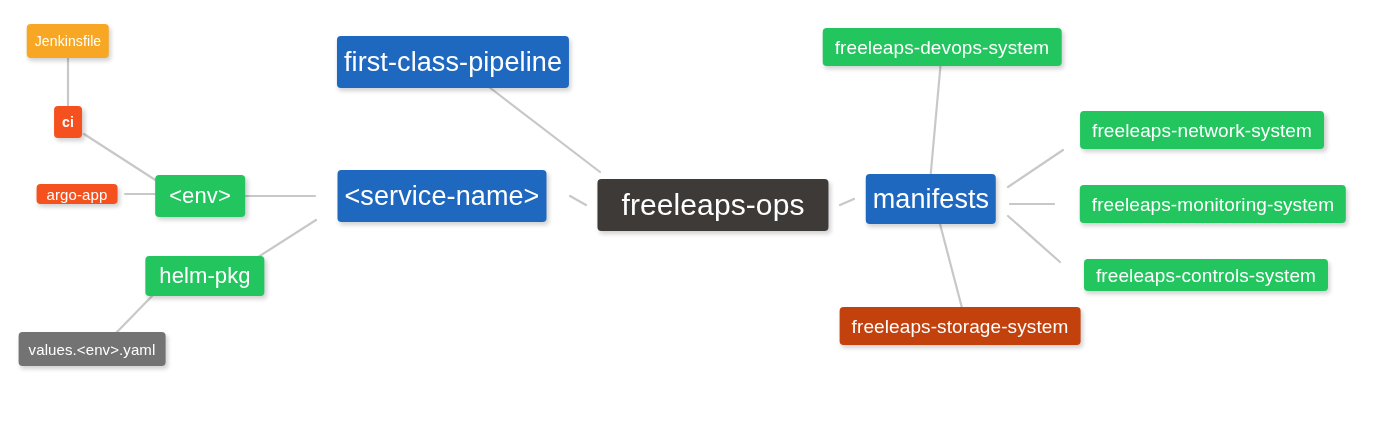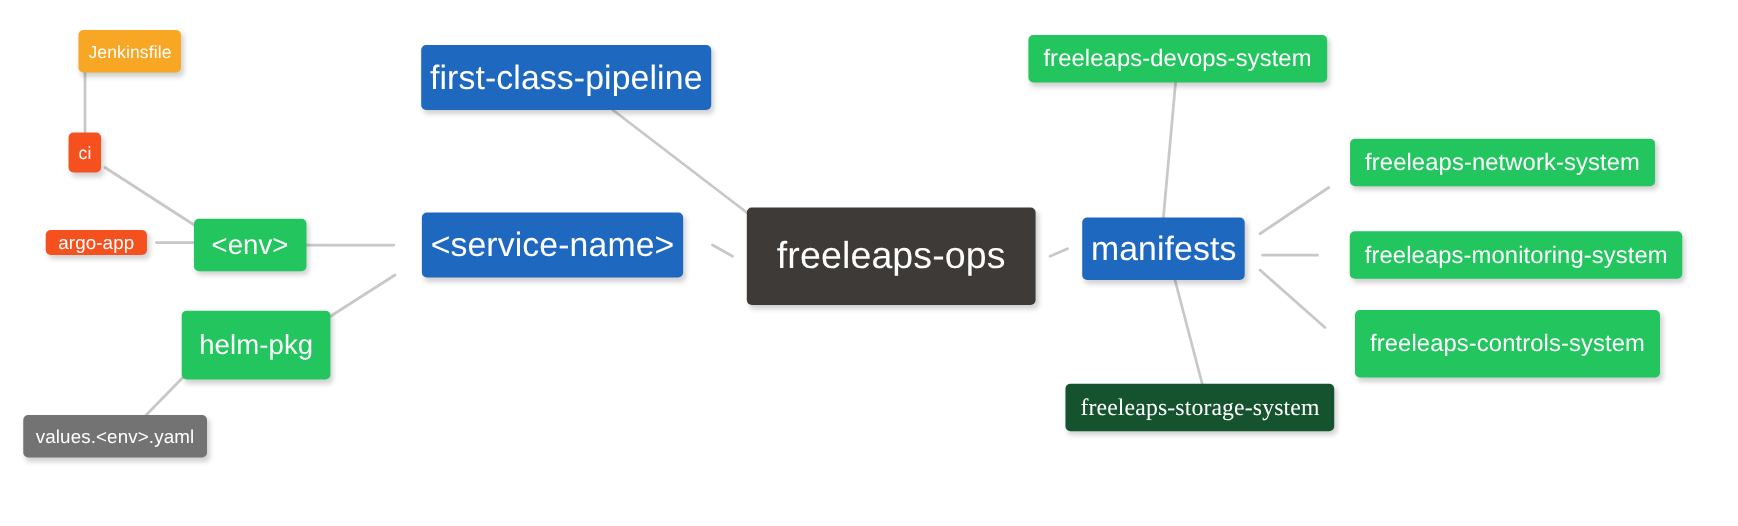"Jenkinsfile" div.node { margin-left: 36px -> none }
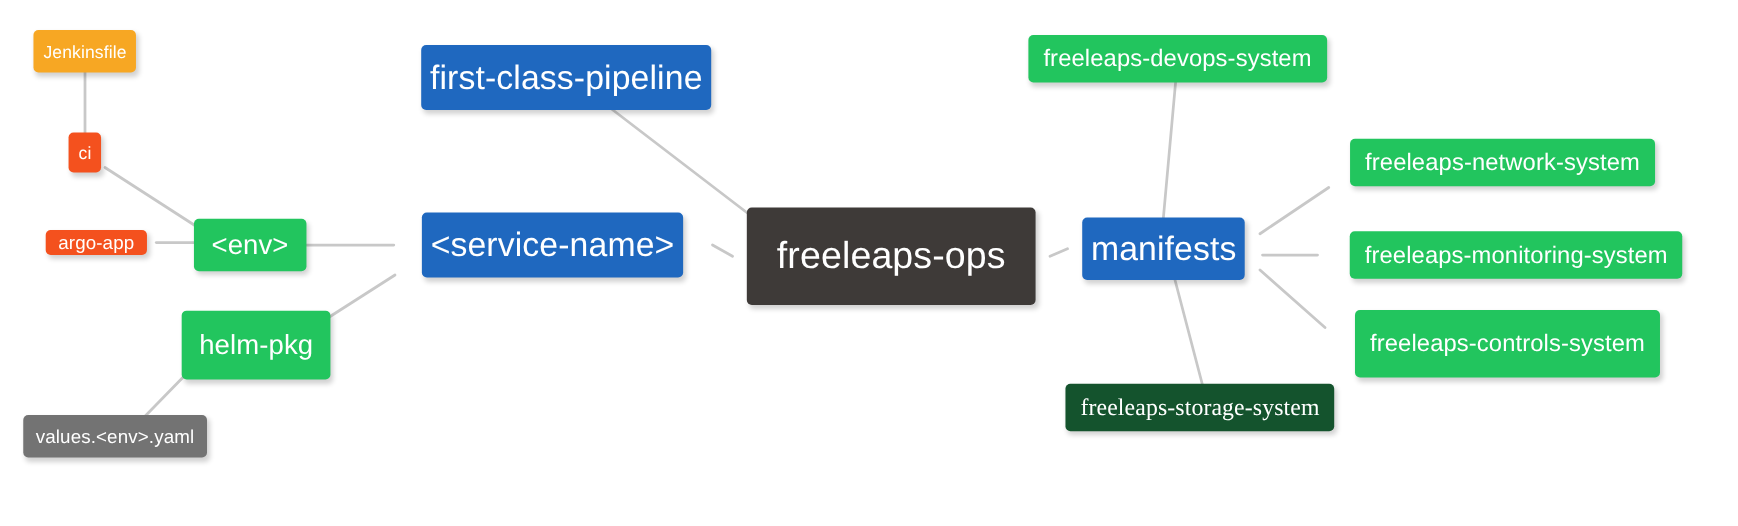"ci" div.node { font-weight: none -> bold }
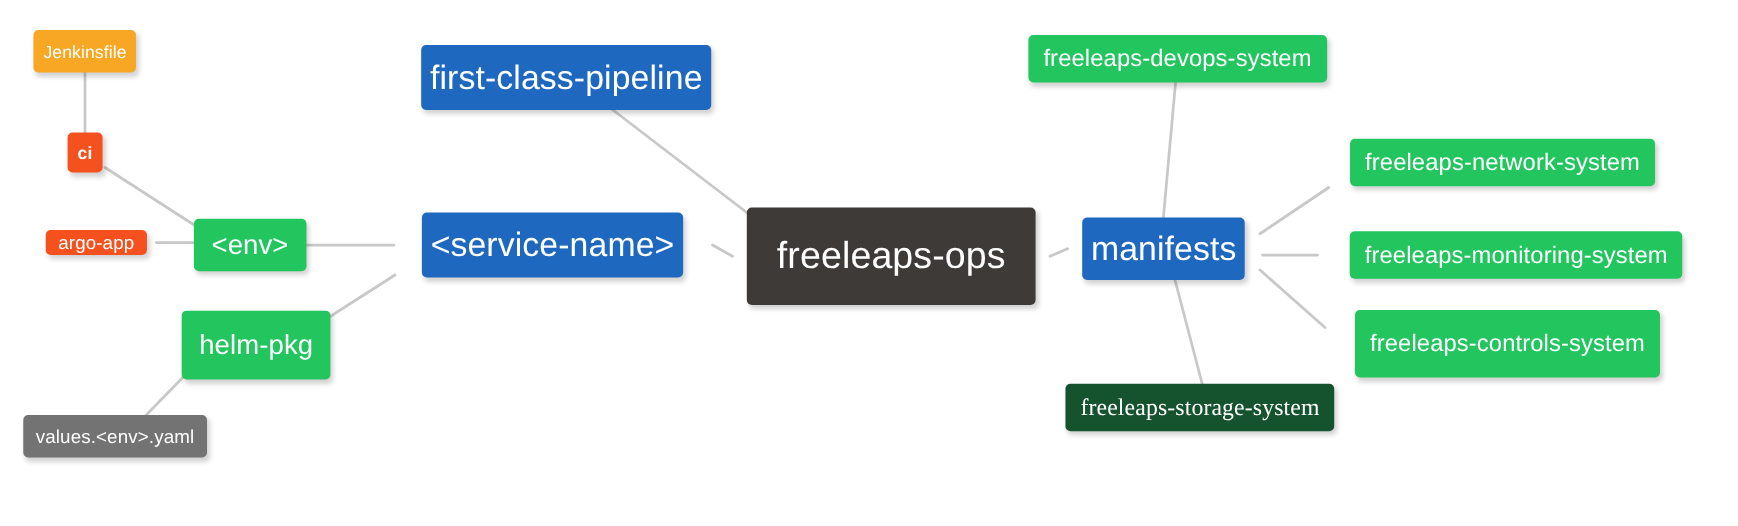"freeleaps-ops" div.node { height: 78px -> 52px }
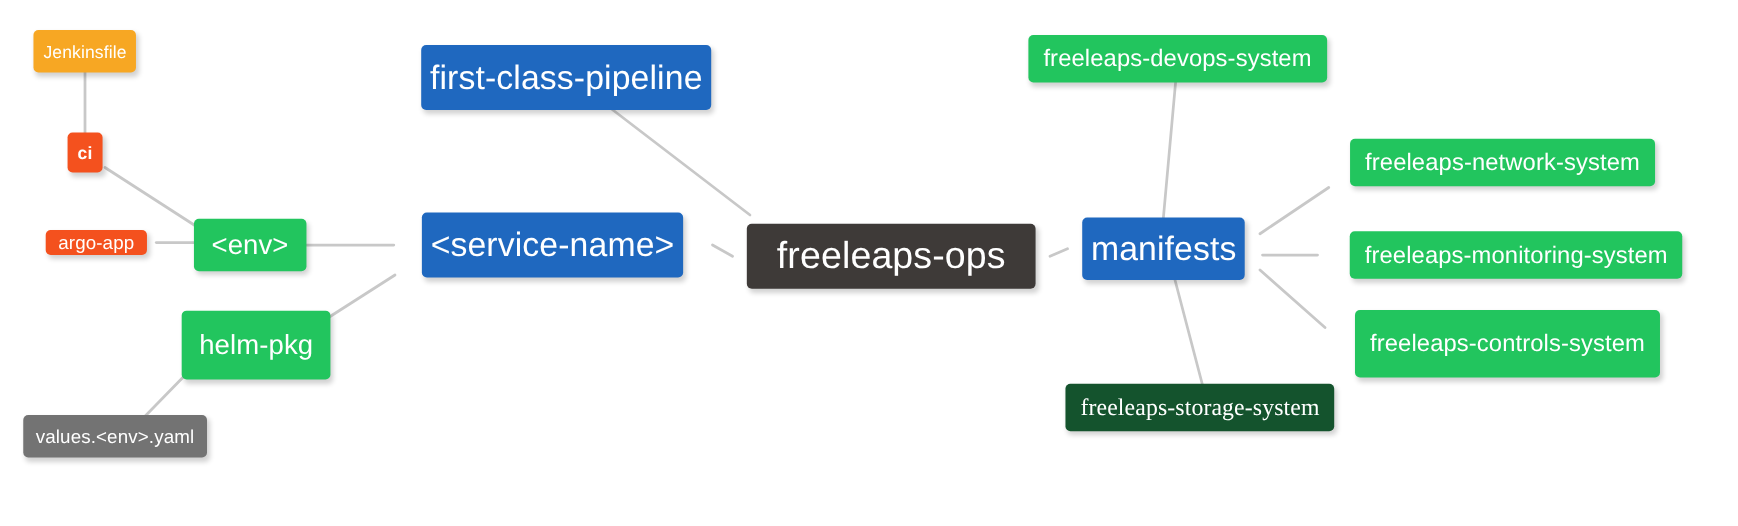"helm-pkg" div.node { height: 55px -> 40px }
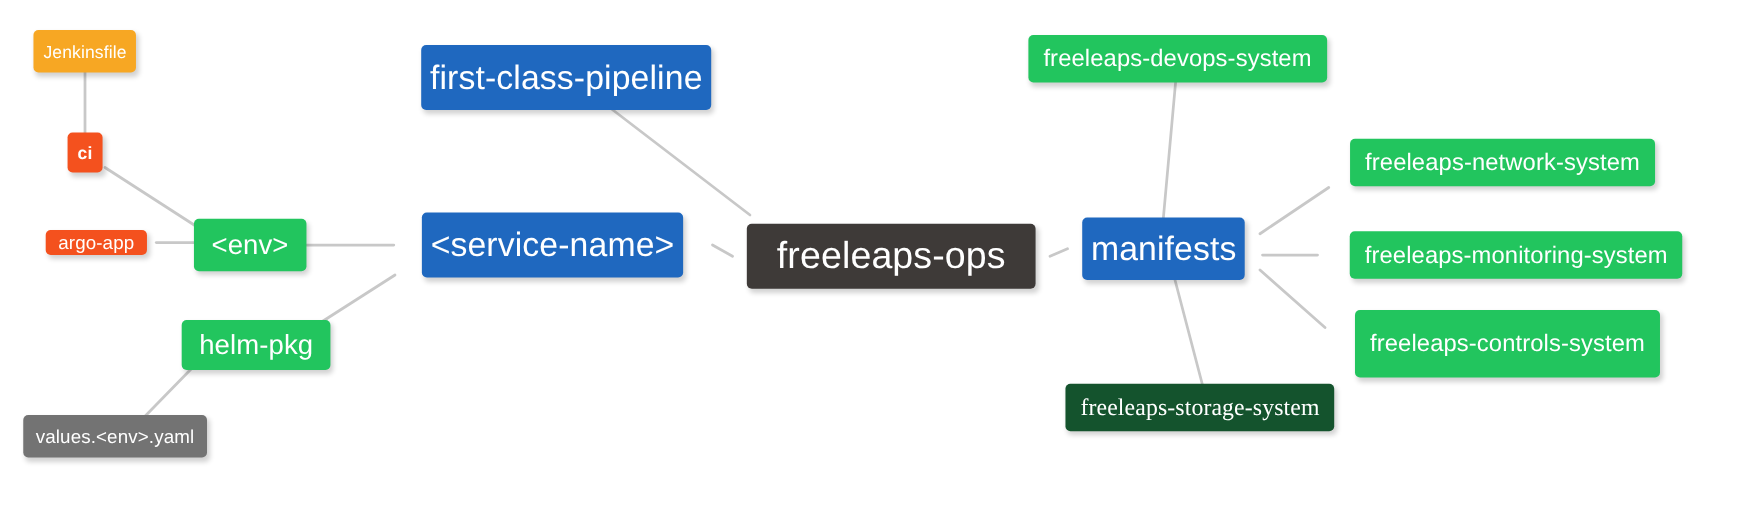"freeleaps-controls-system" div.node { height: 54px -> 32px }
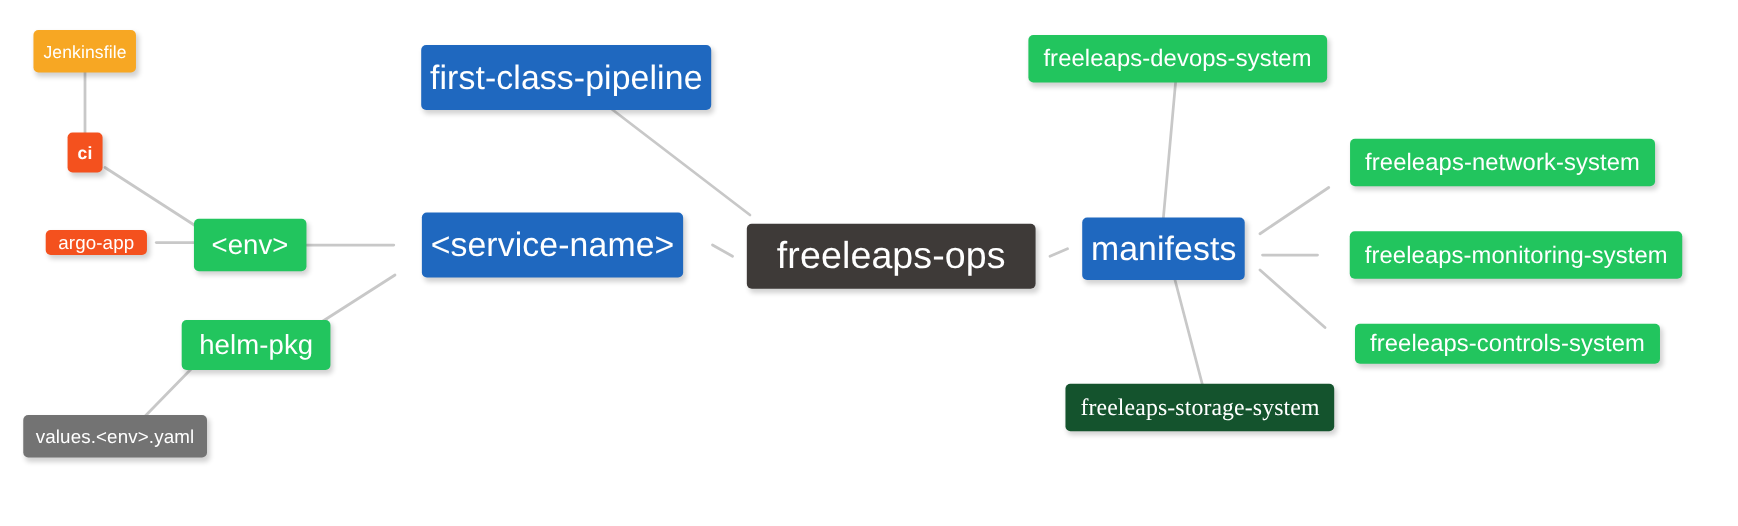"freeleaps-storage-system" div.node { background: #14532d -> #c2410c; font-family: Liberation Serif, serif -> none }
